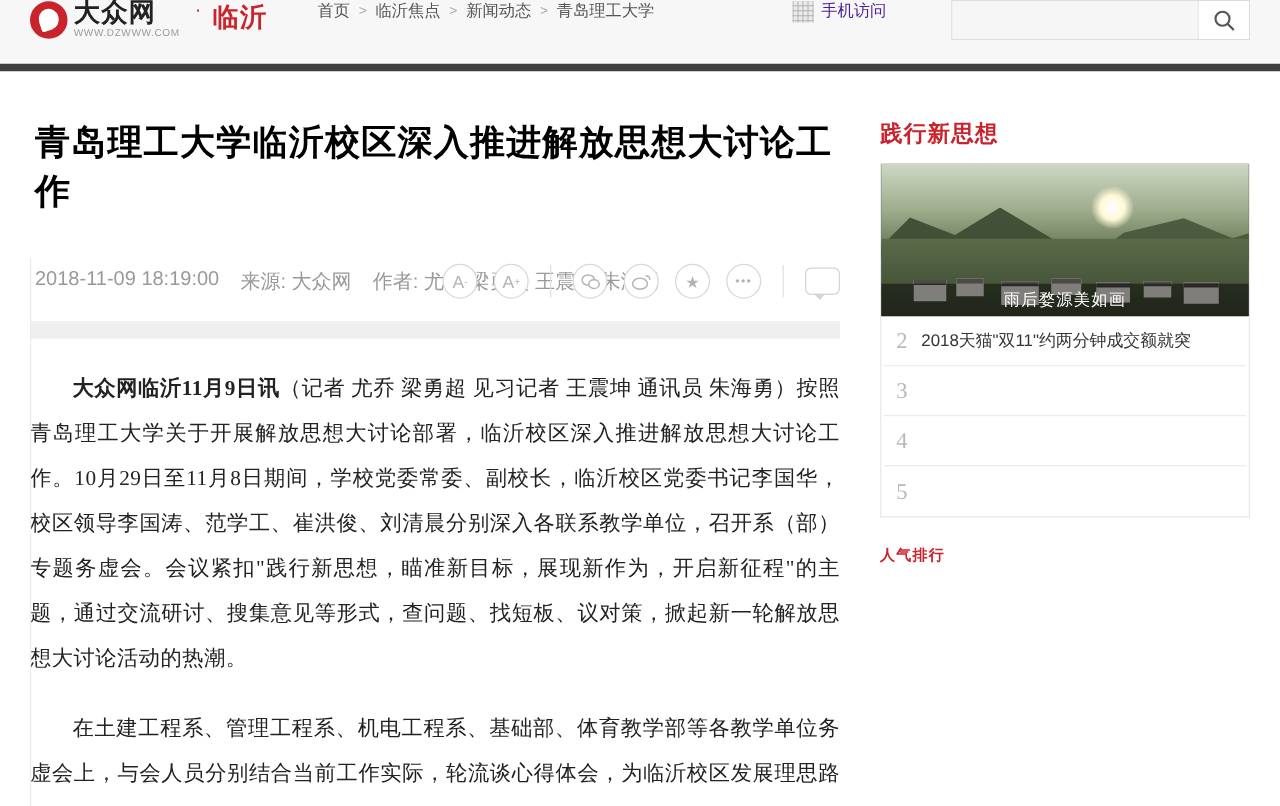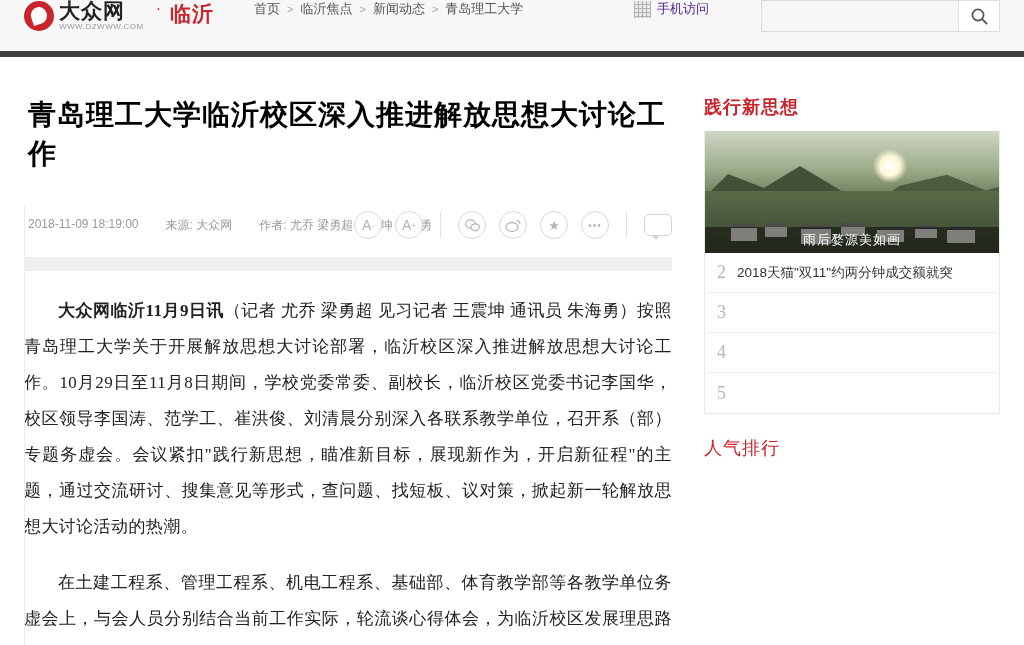"2018-11-09 18:19:00" .meta-text { font-size: 12px -> 16px; gap: 27px -> 17px }
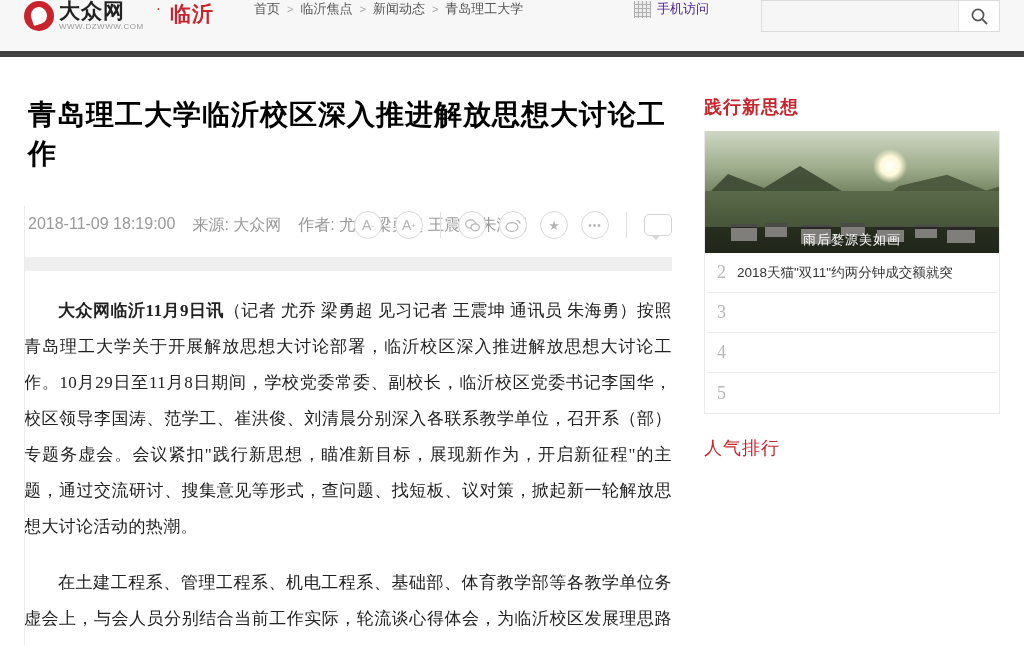"人气排行" .side-title-2 { font-size: 18px -> 12px; font-weight: normal -> bold }
